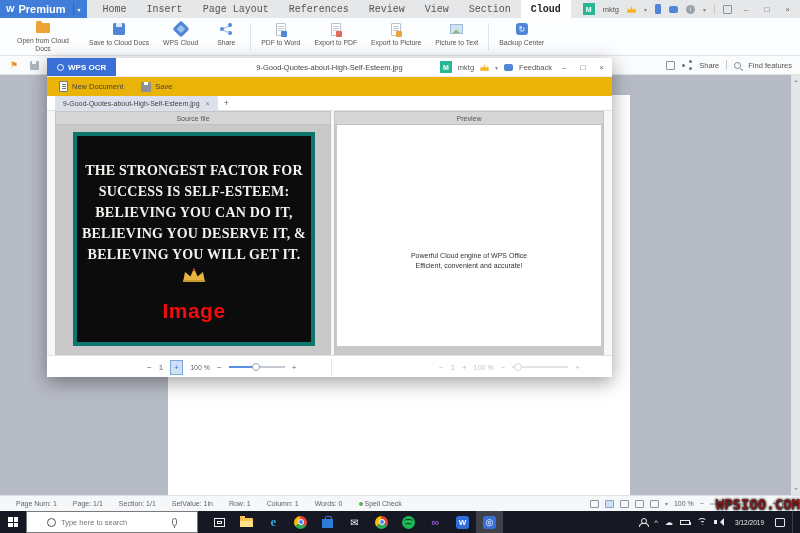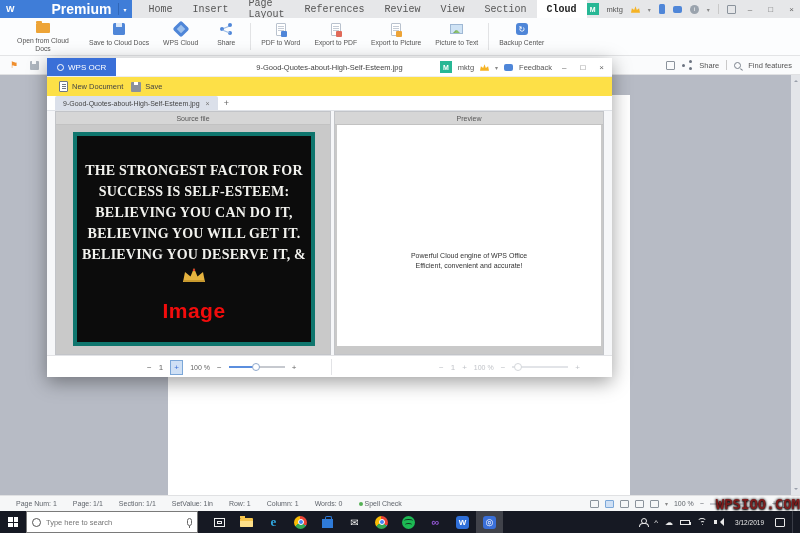"Premium" .premium .plabel { font-size: 14px -> 11px; margin-left: 33px -> none }
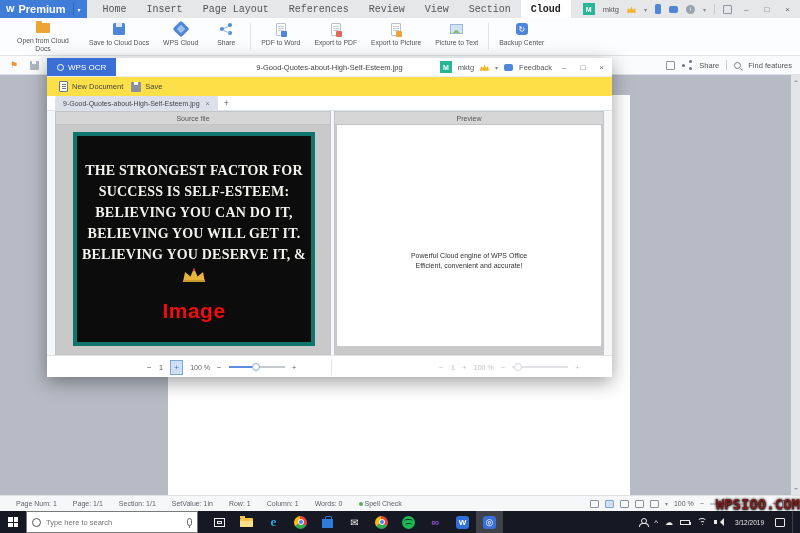"WPS OCR" .d-apptab { font-weight: normal -> bold }
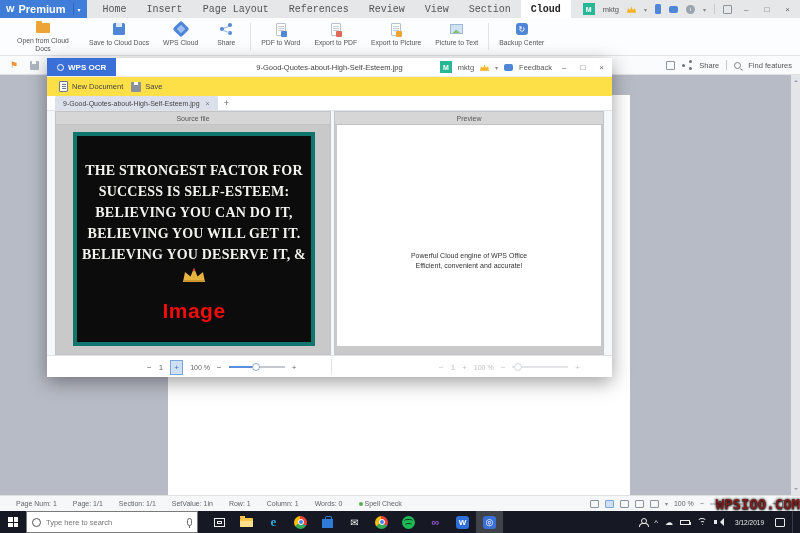"New Document" .d-toolbar { background: #fde047 -> #eab308; gap: 8px -> 18px }
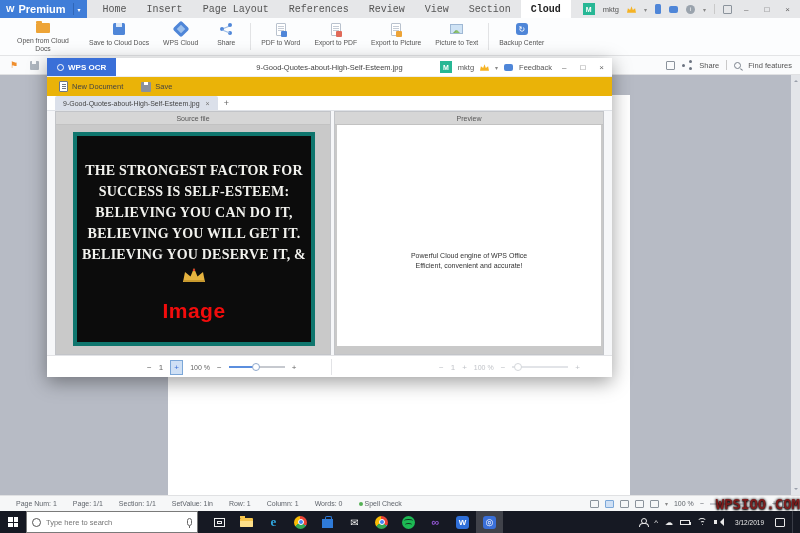"BELIEVING YOU WILL GET IT." div.quote { order: before "BELIEVING YOU DESERVE IT, &" -> after "BELIEVING YOU DESERVE IT, &" }
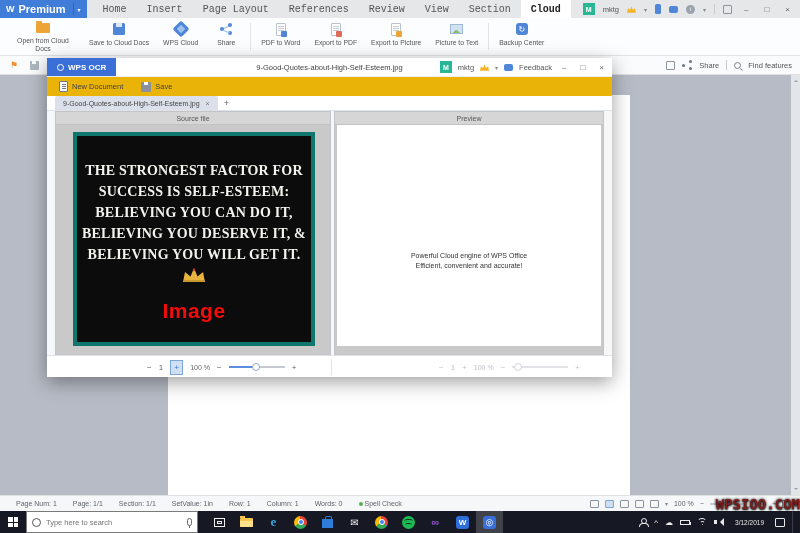"Type here to search" .searchbox { padding: 0 5px -> 0 20px }
